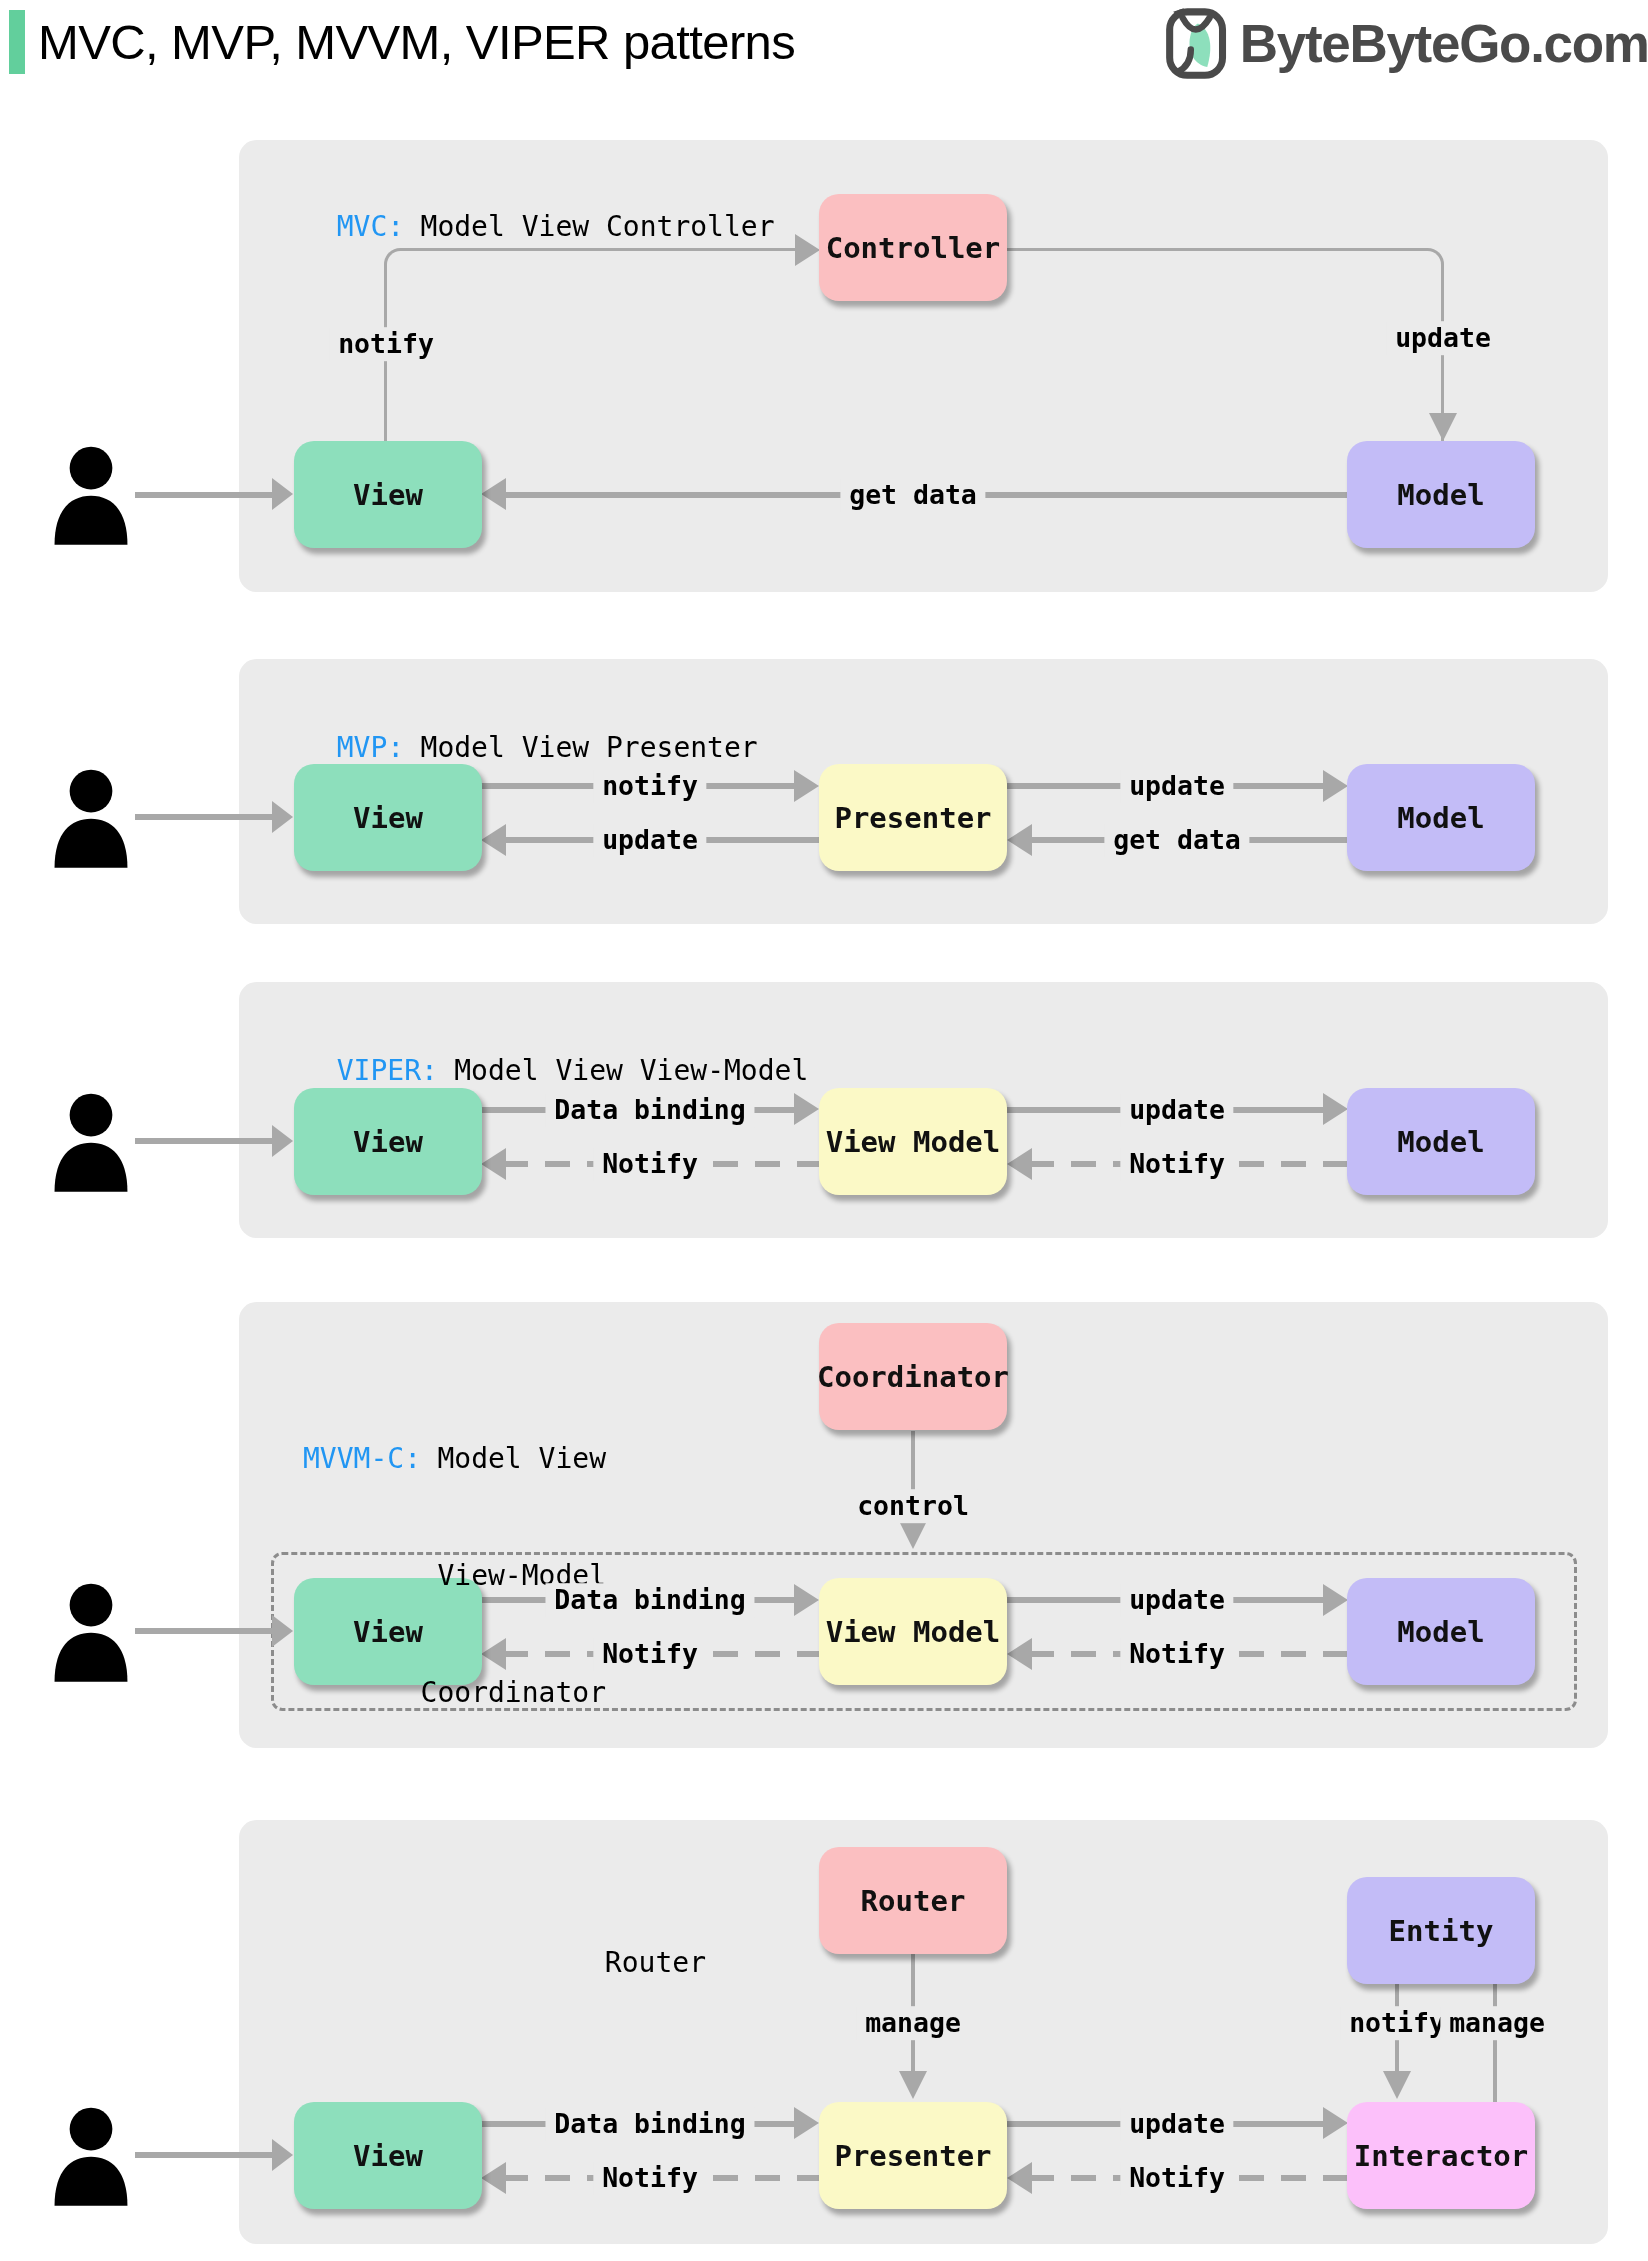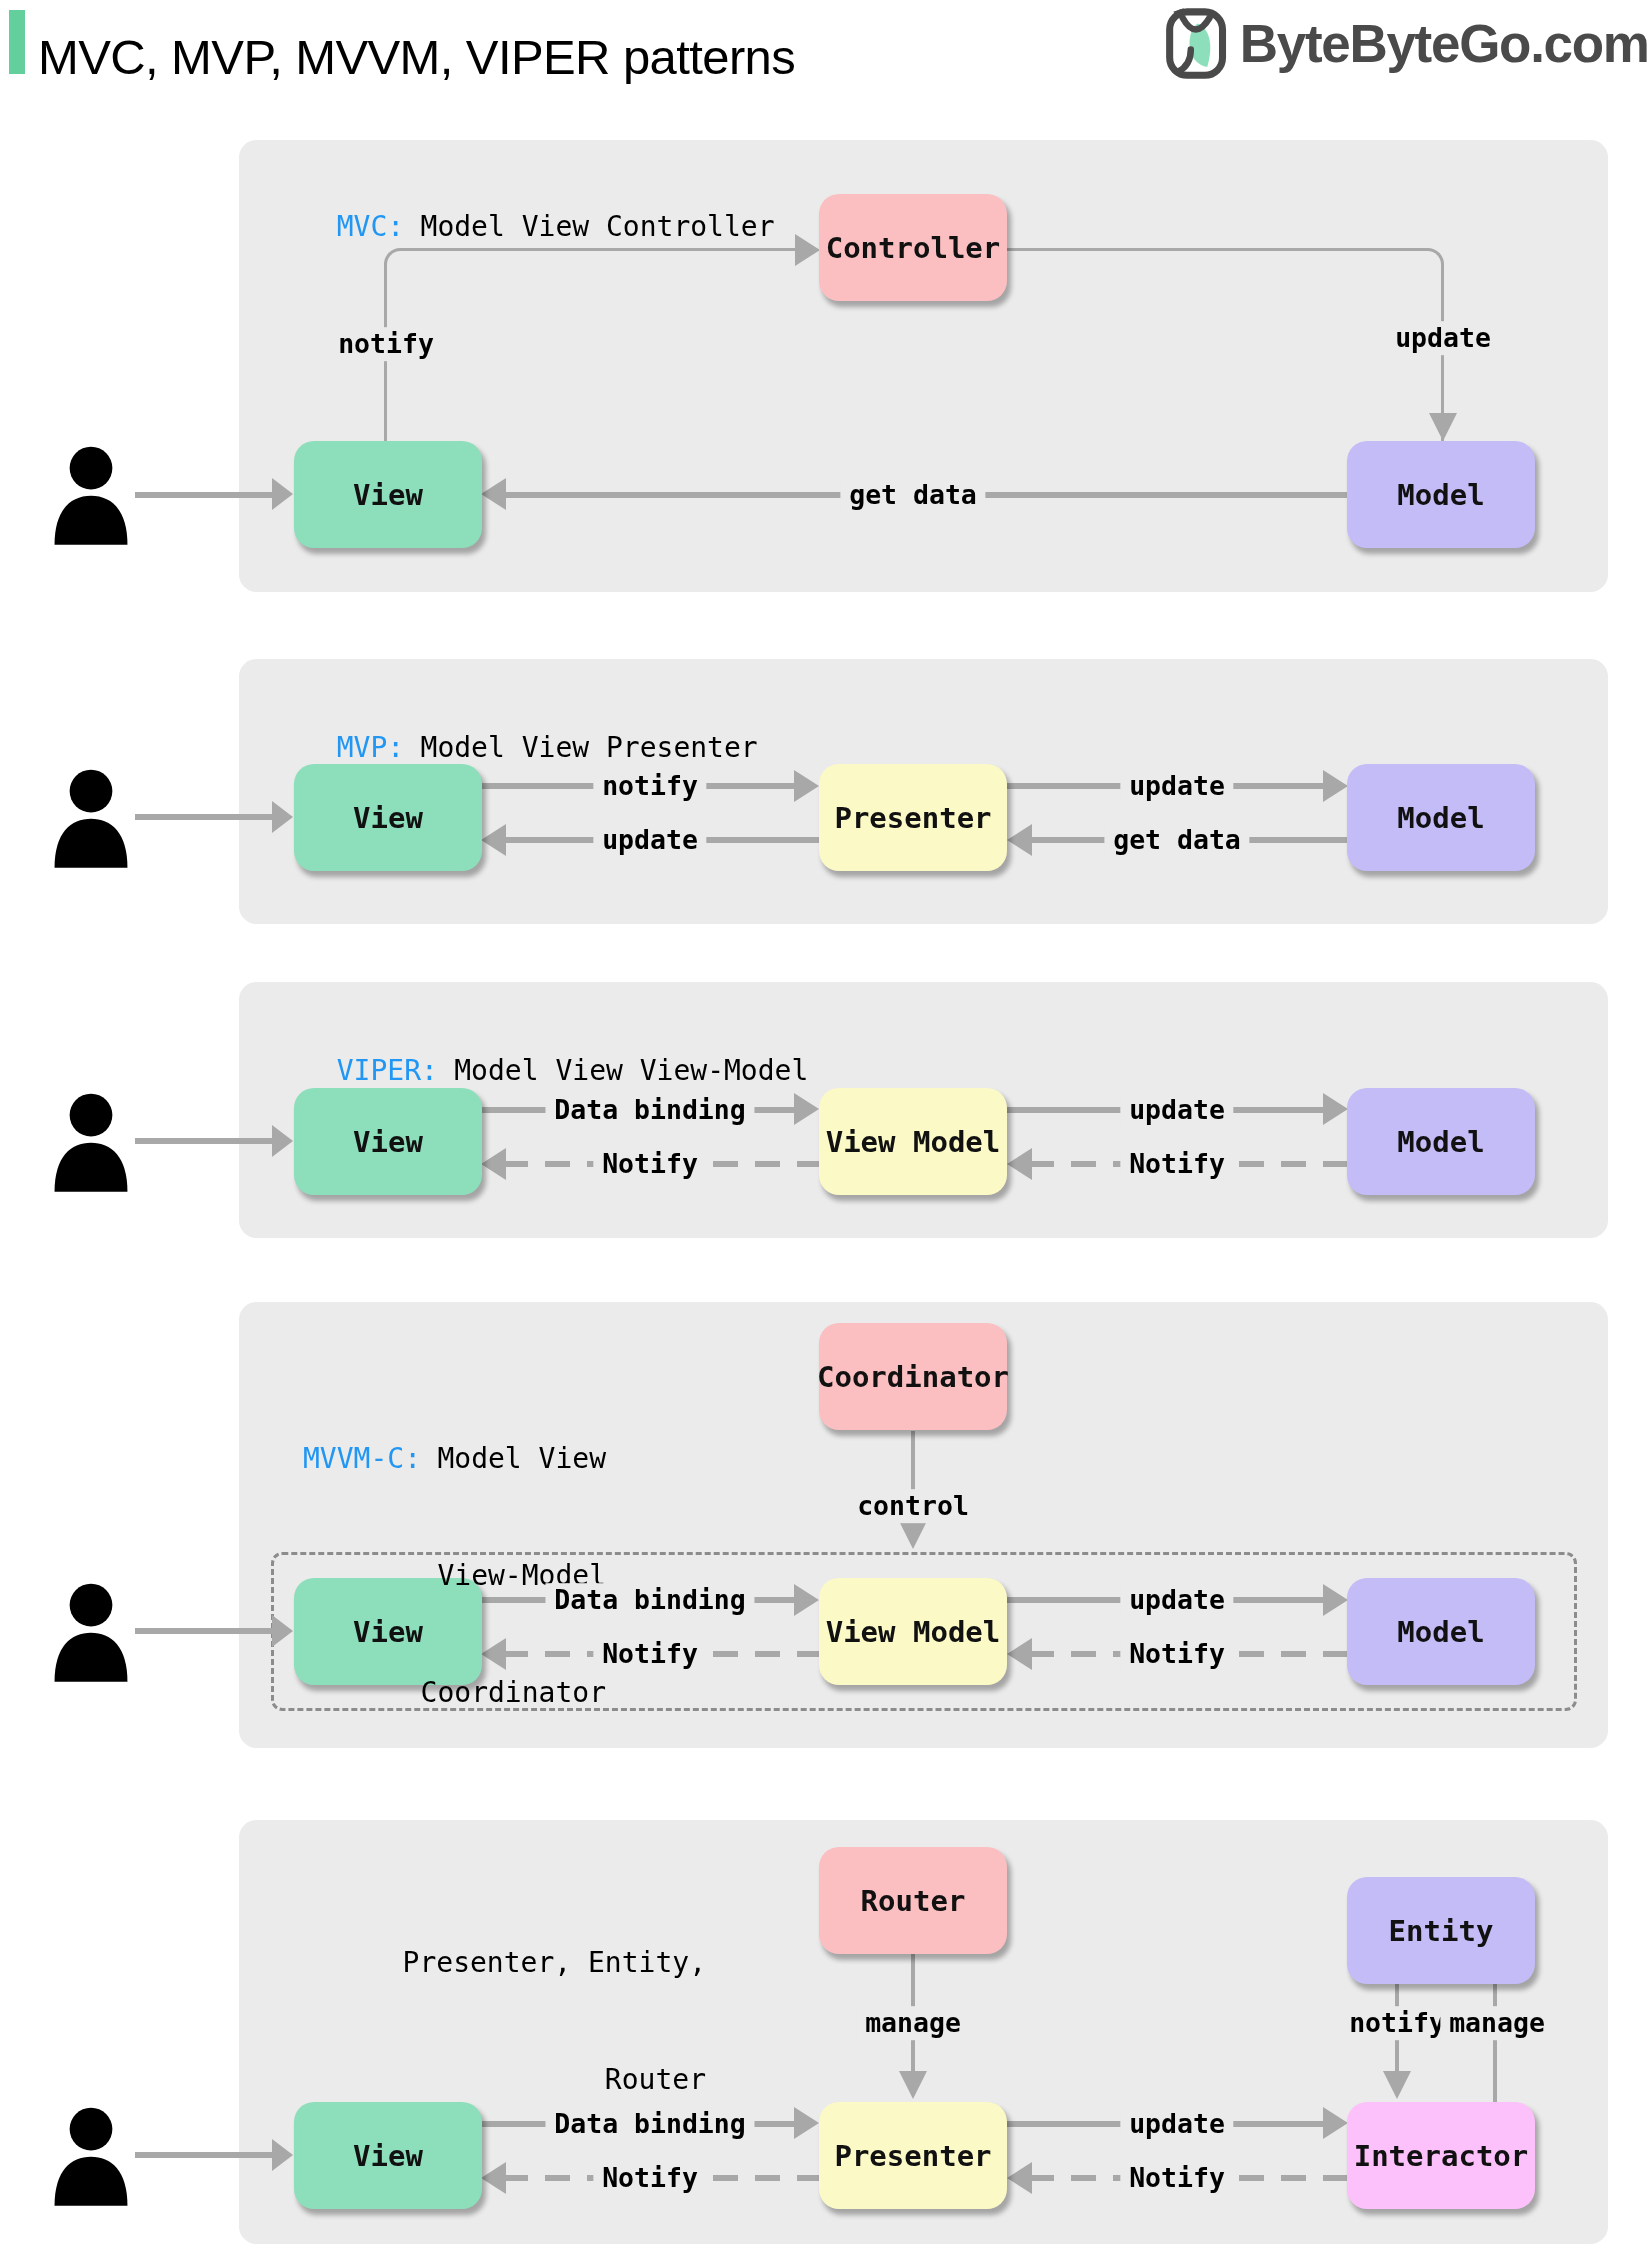"MVC, MVP, MVVM, VIPER patterns" .page-title { top: 29px -> 14px }
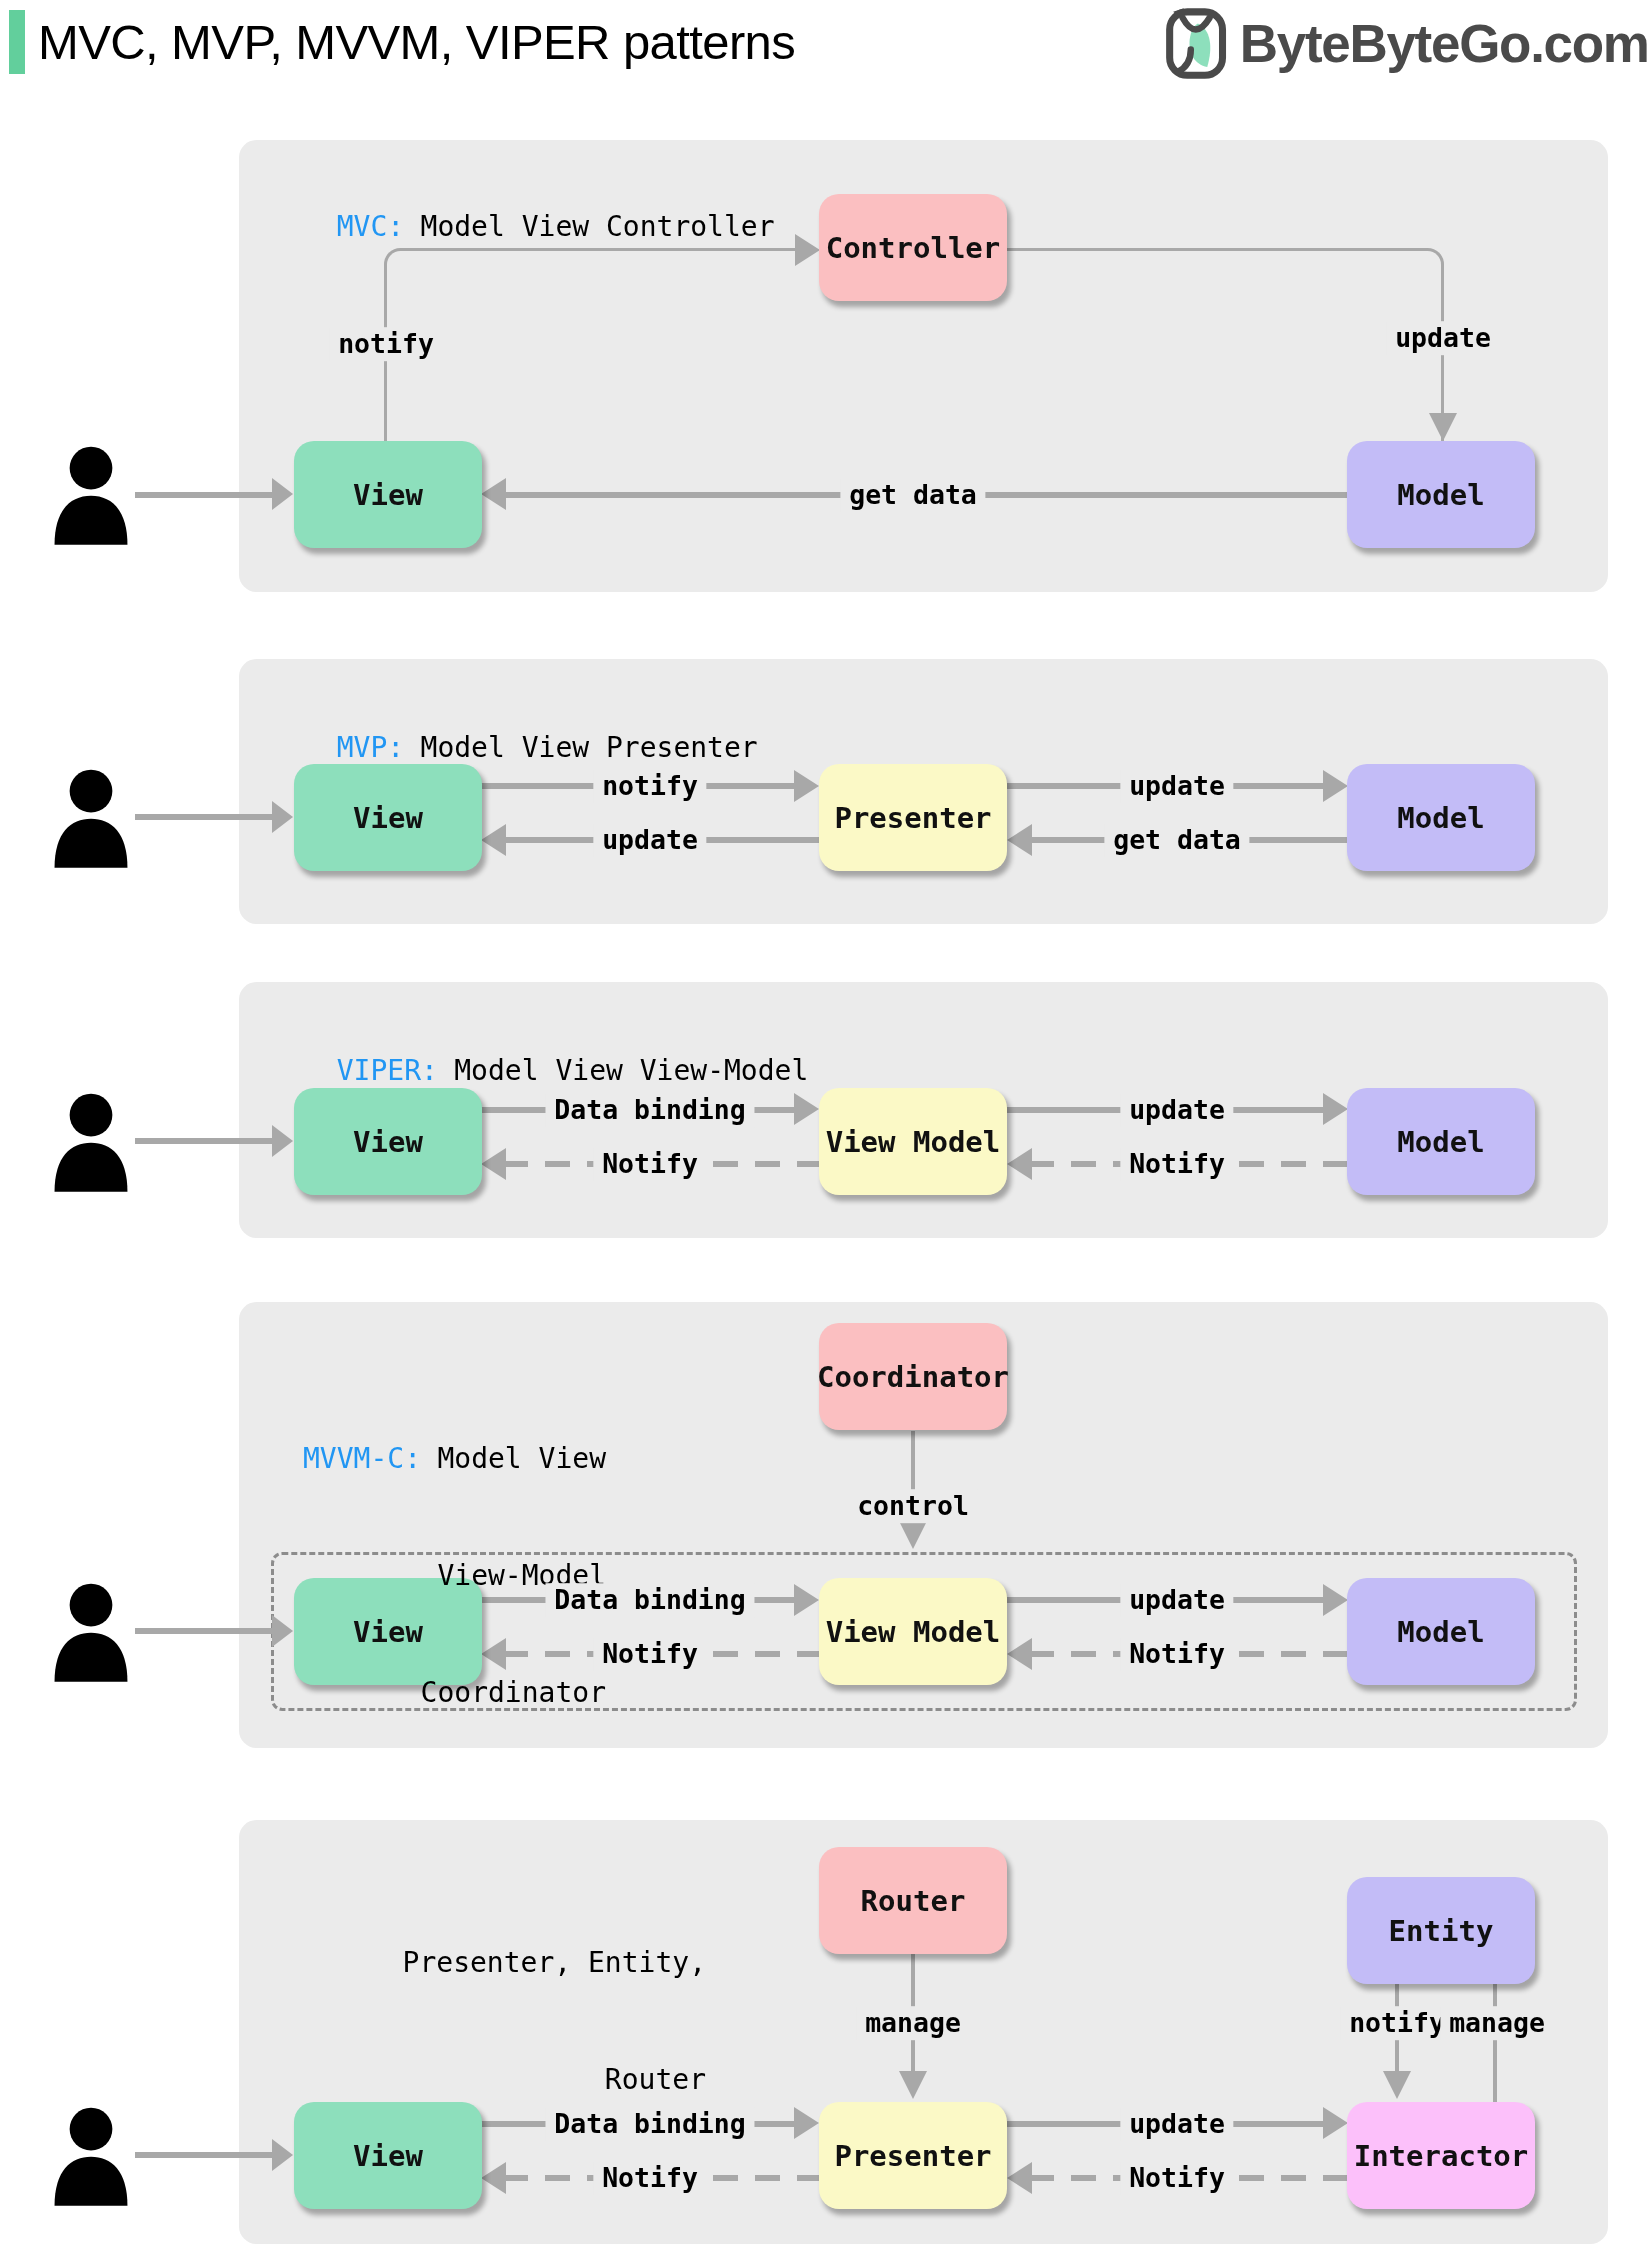"Presenter, Entity," div { html: <div>Presenter, Entity,</div> -> none }
